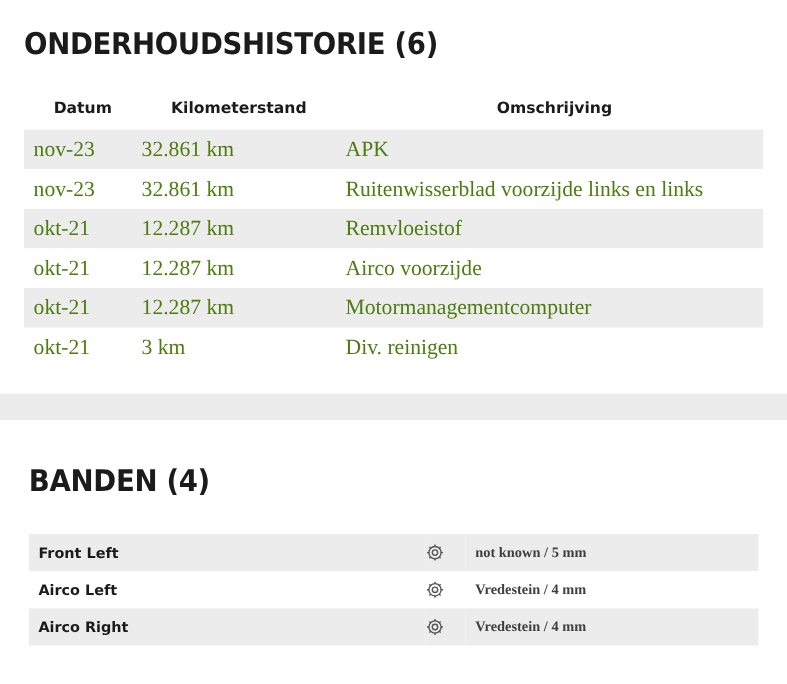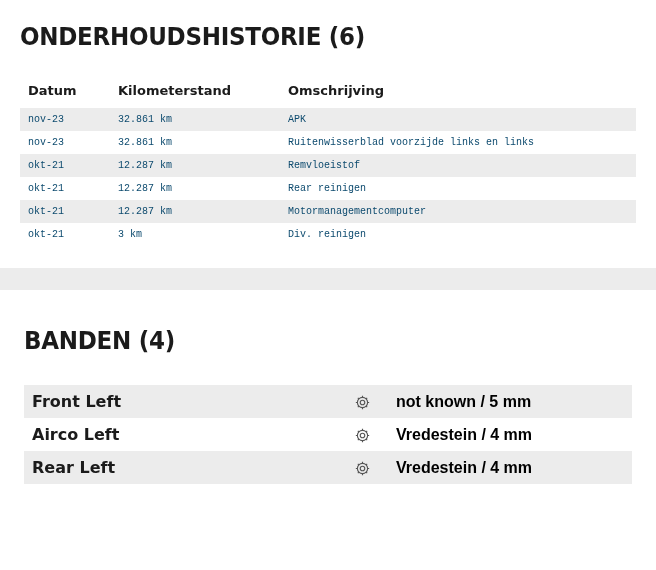"Datum" .maint-table th { text-align: left -> center }
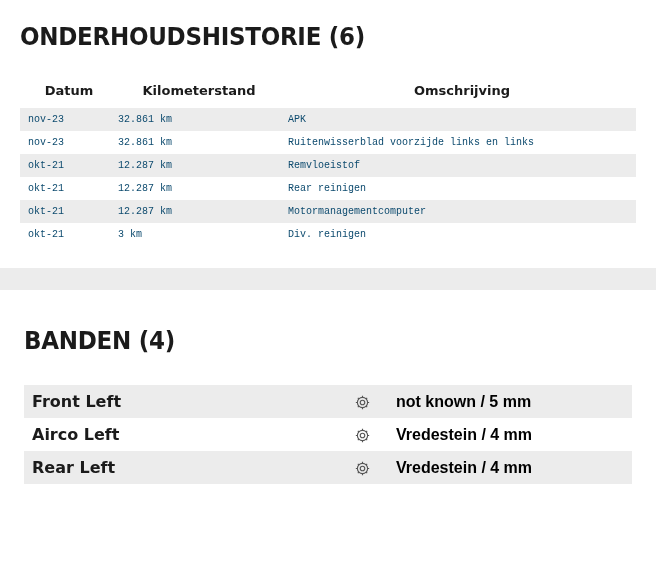"nov-23" .maint-table td { color: #0c4a6e -> #4d7c0f; font-family: Liberation Mono, monospace -> Liberation Serif, serif; font-size: 10px -> 18px }
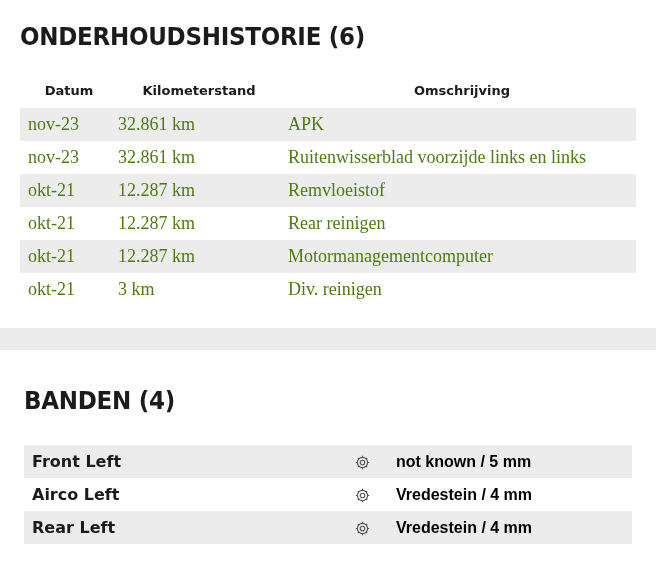"Rear reinigen" td.col-desc { text: Rear reinigen -> Airco voorzijde }
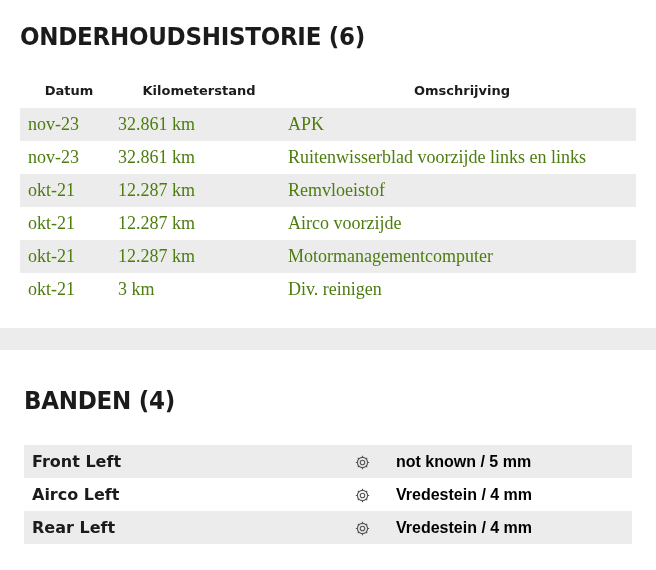"Front Left" .tyres-table td { font-size: 16px -> 12px }
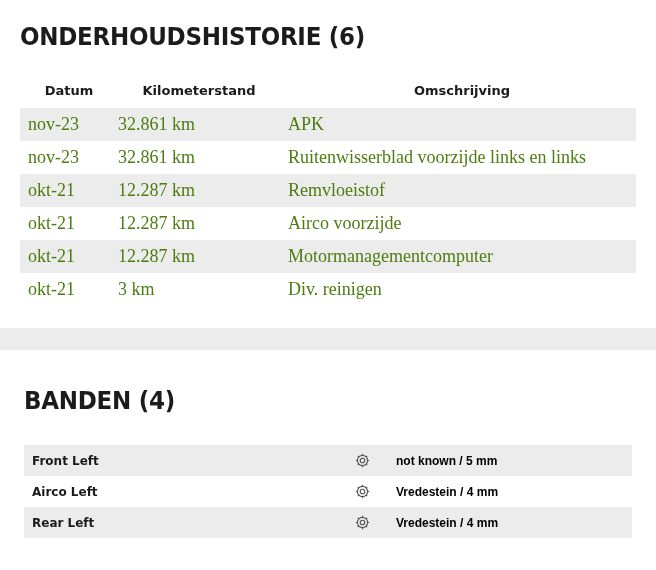"not known / 5 mm" .tyre-spec { color: #000000 -> #404040; font-family: Liberation Sans, sans-serif -> Liberation Serif, serif }
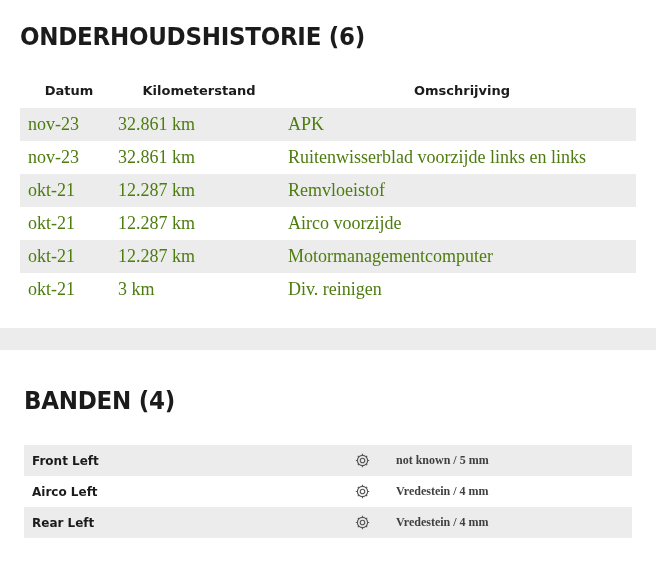"Rear Left" td.tyre-pos { text: Rear Left -> Airco Right }
